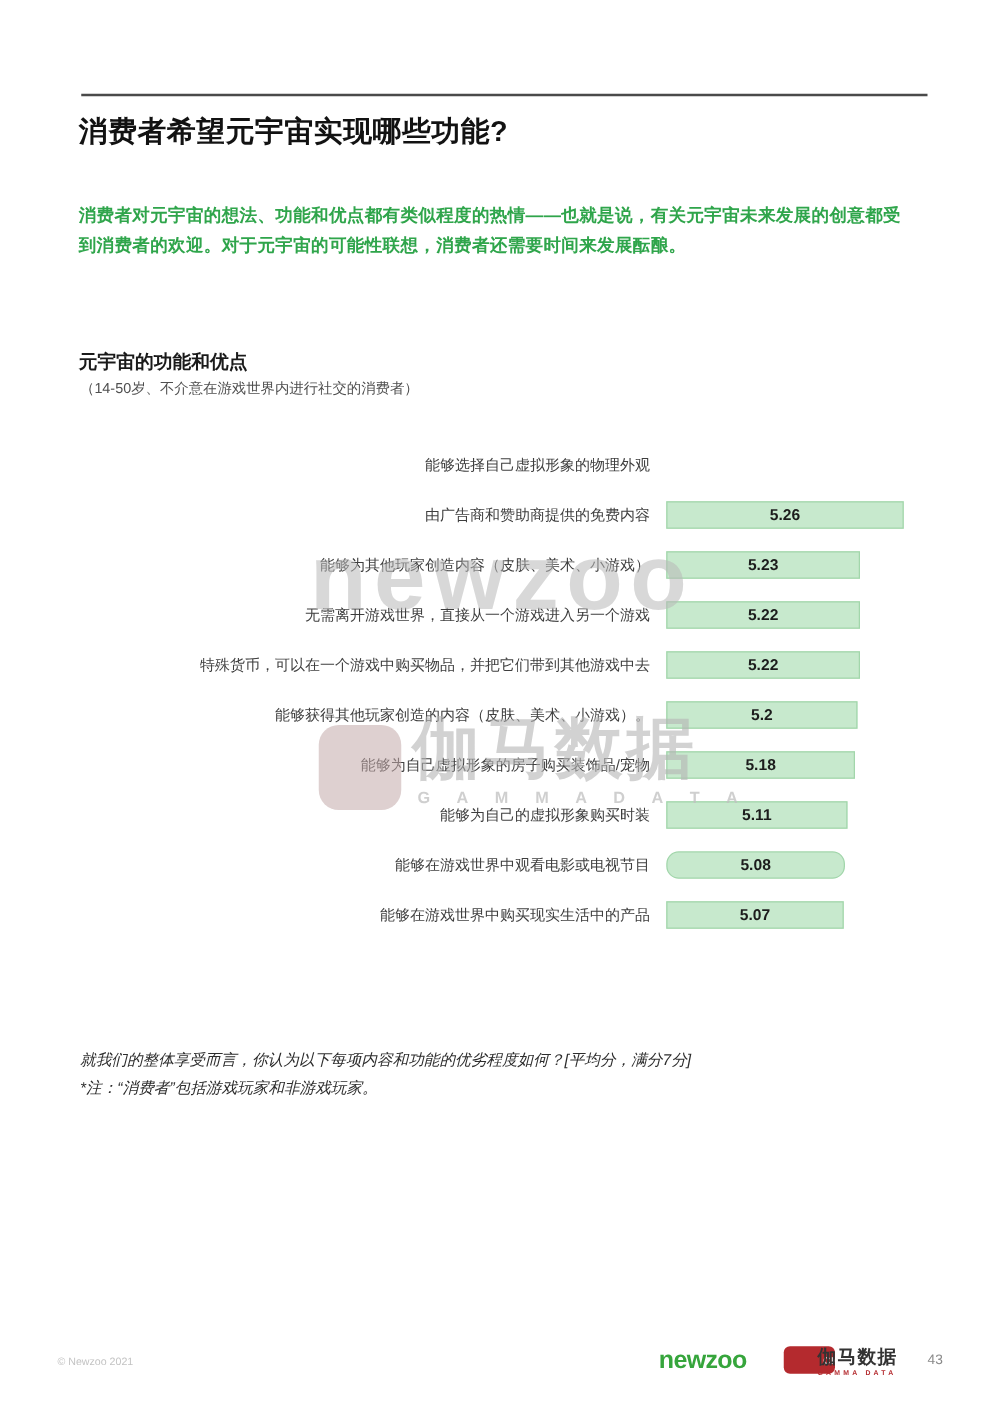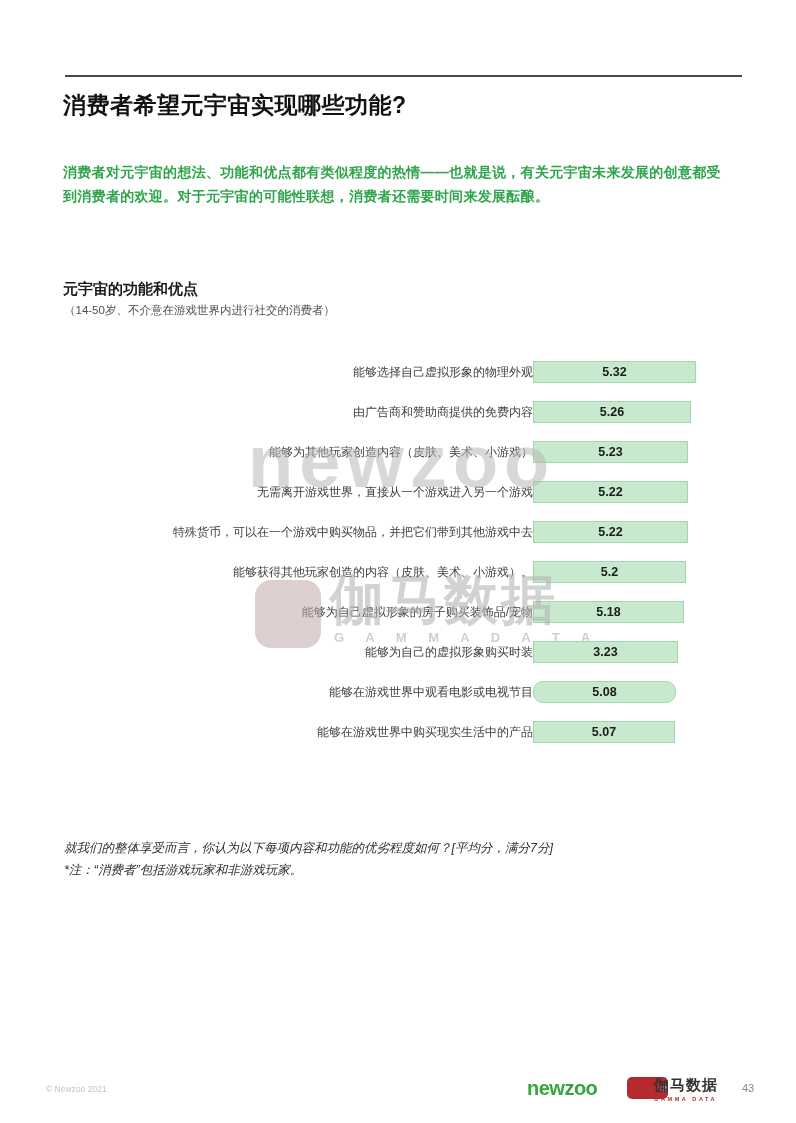"能够选择自己虚拟形象的物理外观" .clabel { padding-right: none -> 13px }
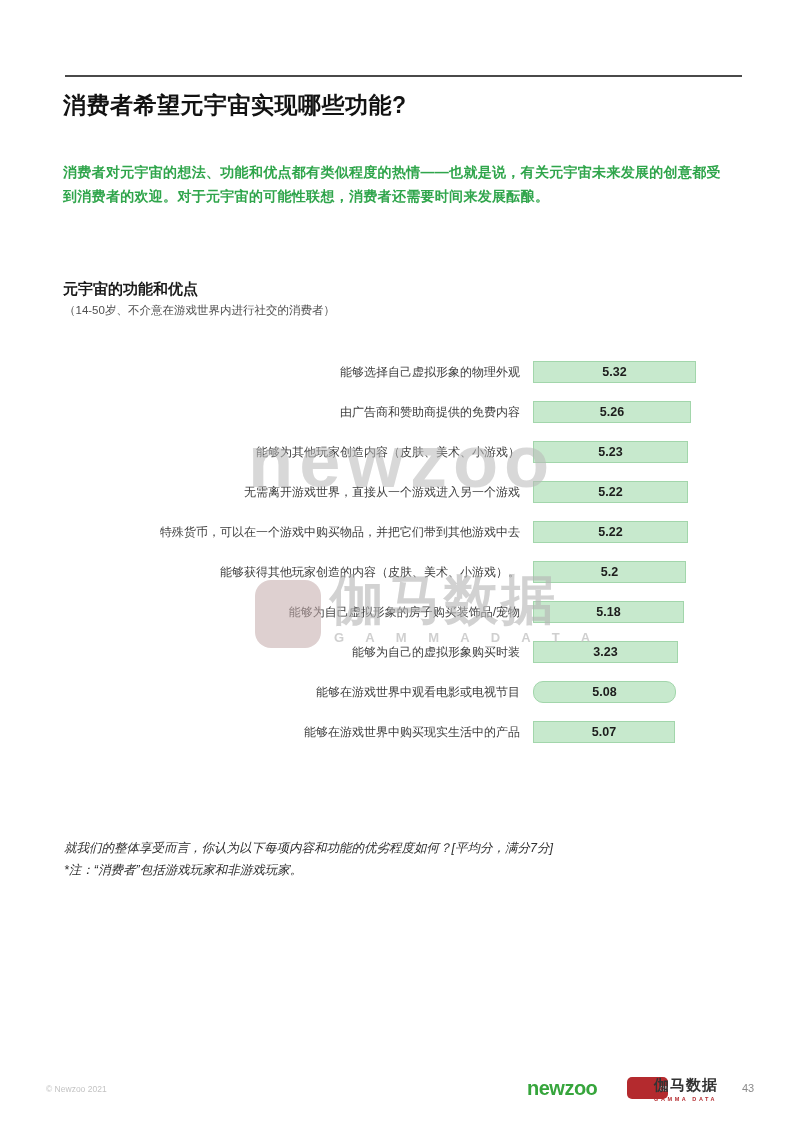"5.32" div.cbar { html: <div> <span>5.32</span> </div> -> none }
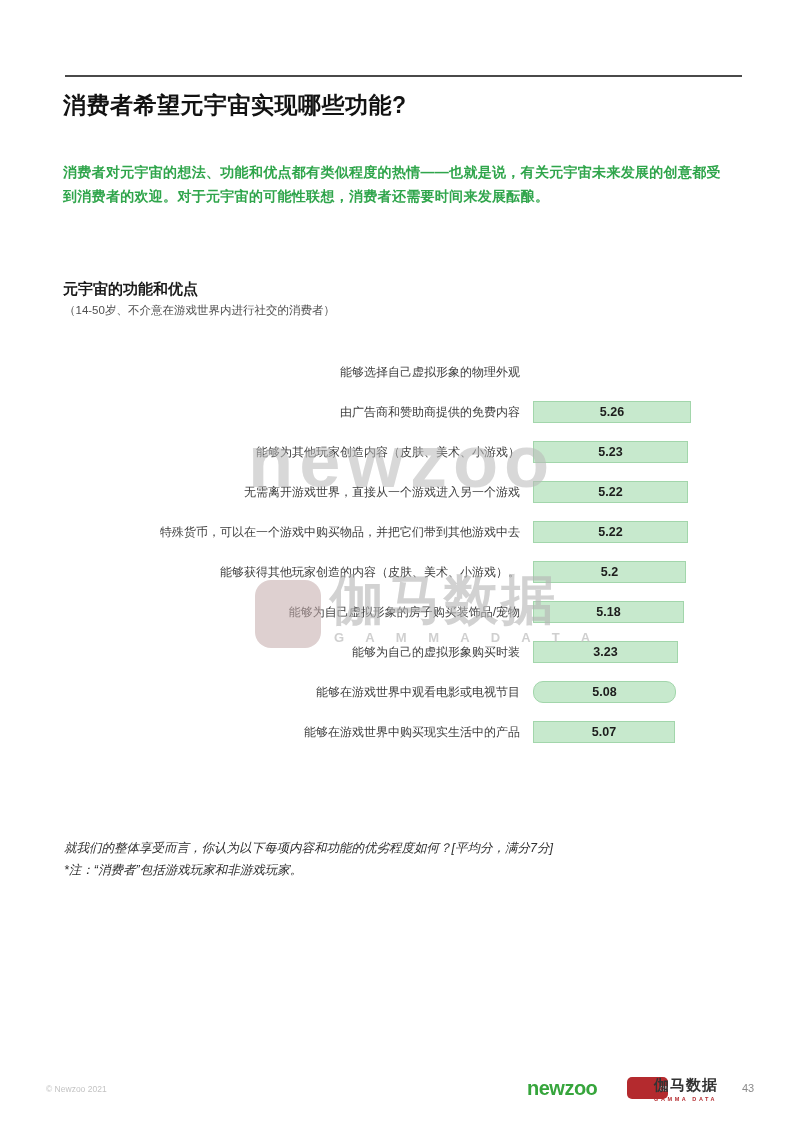"5.26" div.cbar { width: 158px -> 190px }
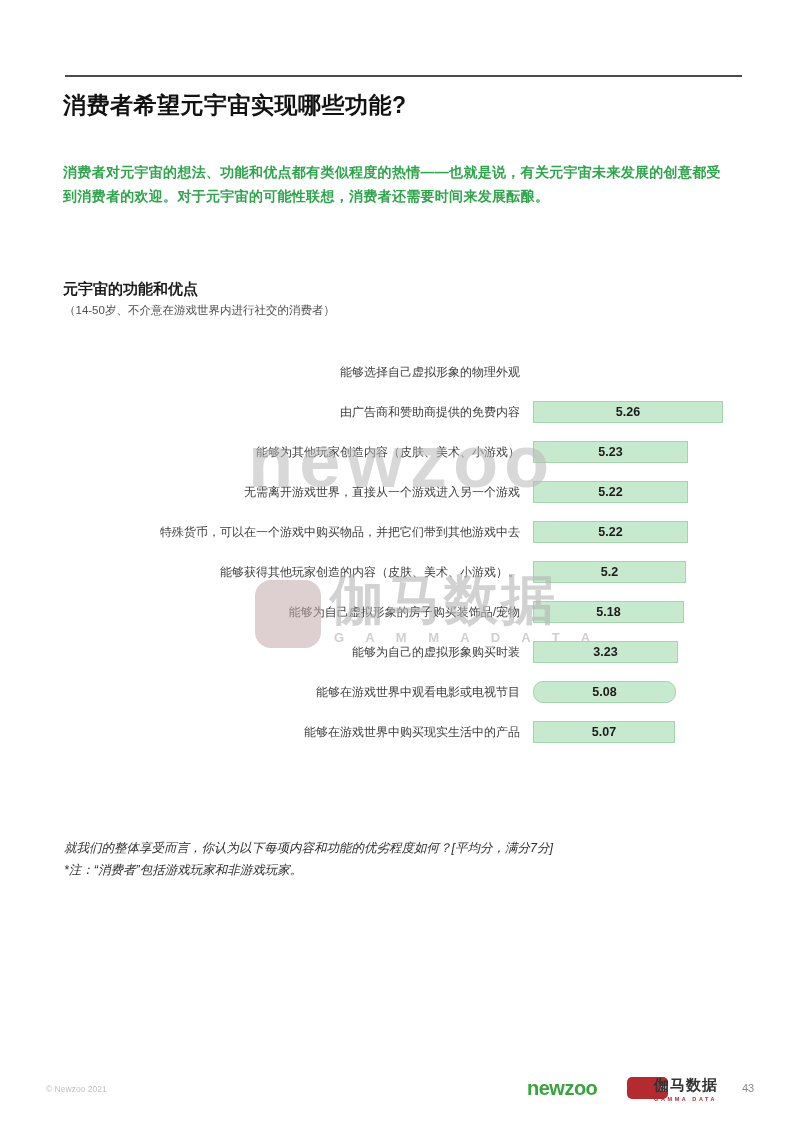"3.23" span.cval { text: 3.23 -> 5.11 }
